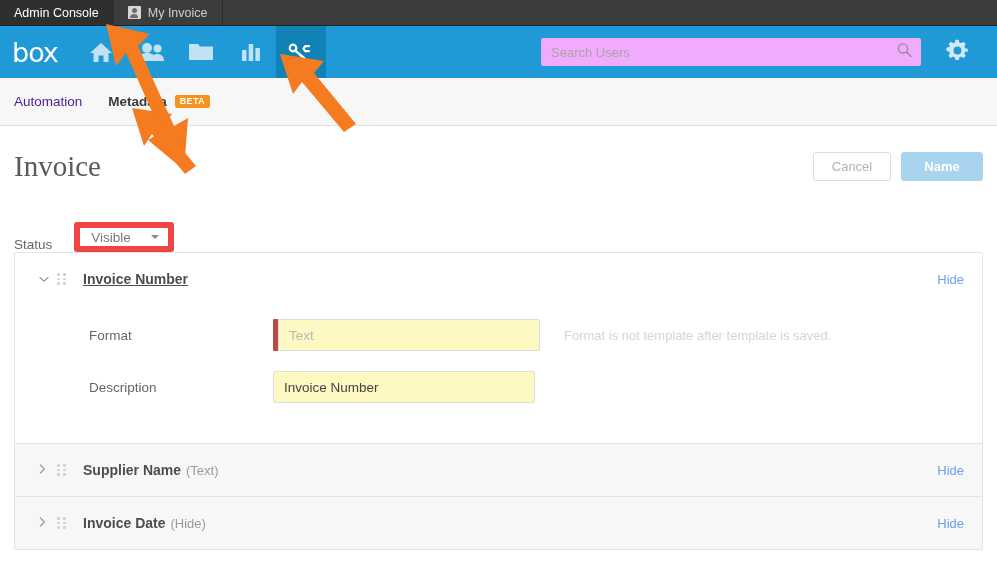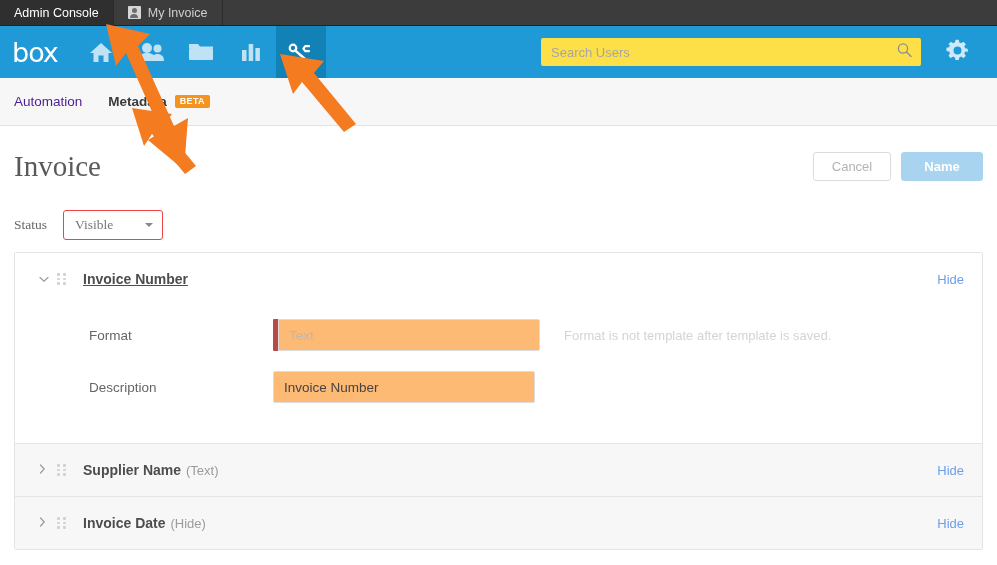"Search Users" .search-input { background: #fde047 -> #f0abfc }
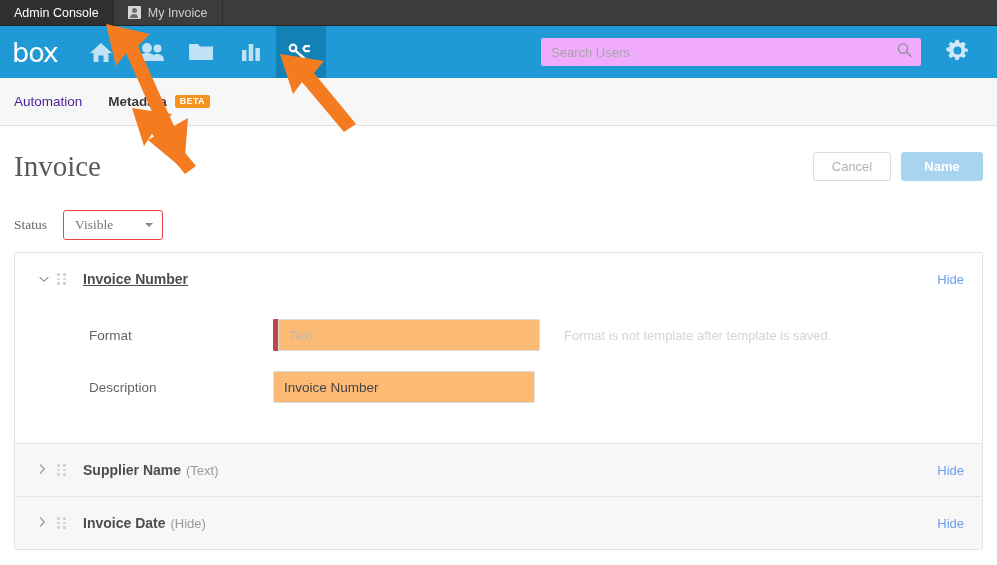"Status" .status-row { align-items: center -> flex-end; font-family: Liberation Serif, serif -> none; gap: 16px -> 22px }
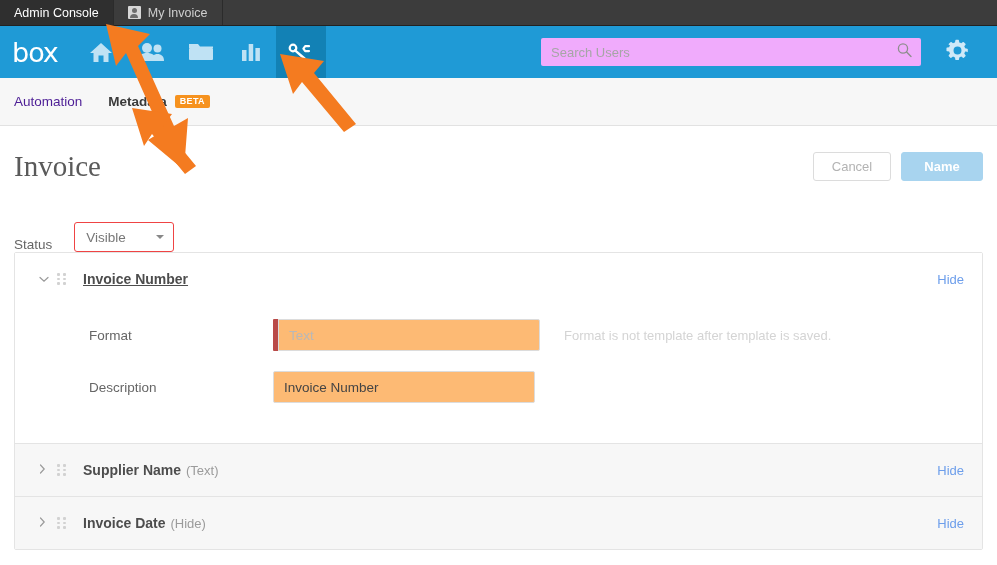"Visible" .select-box { border: 1px solid #ef4444 -> 6px solid #ef4444 }
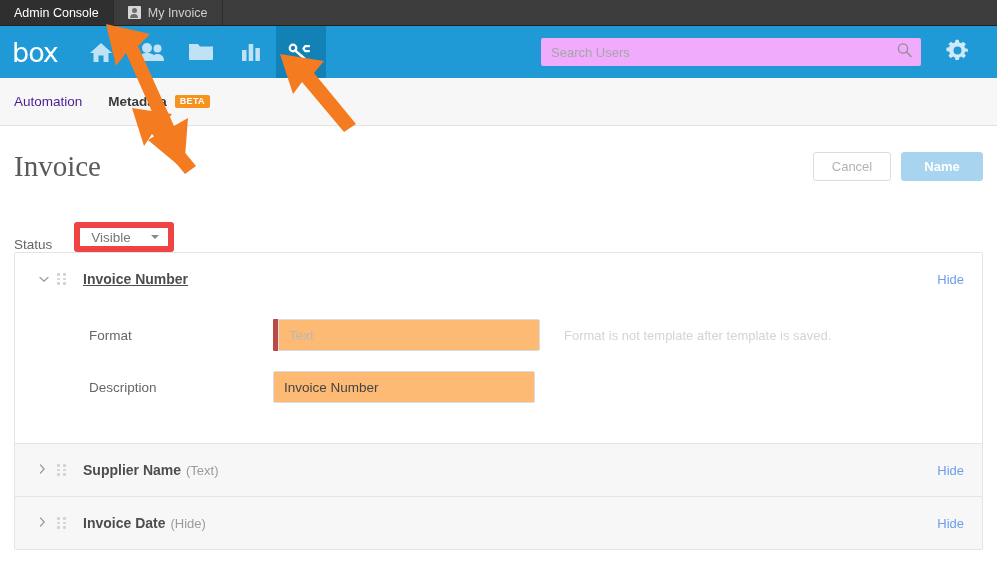"Text" .txt-input { background: #fdba74 -> #fef9c3 }
